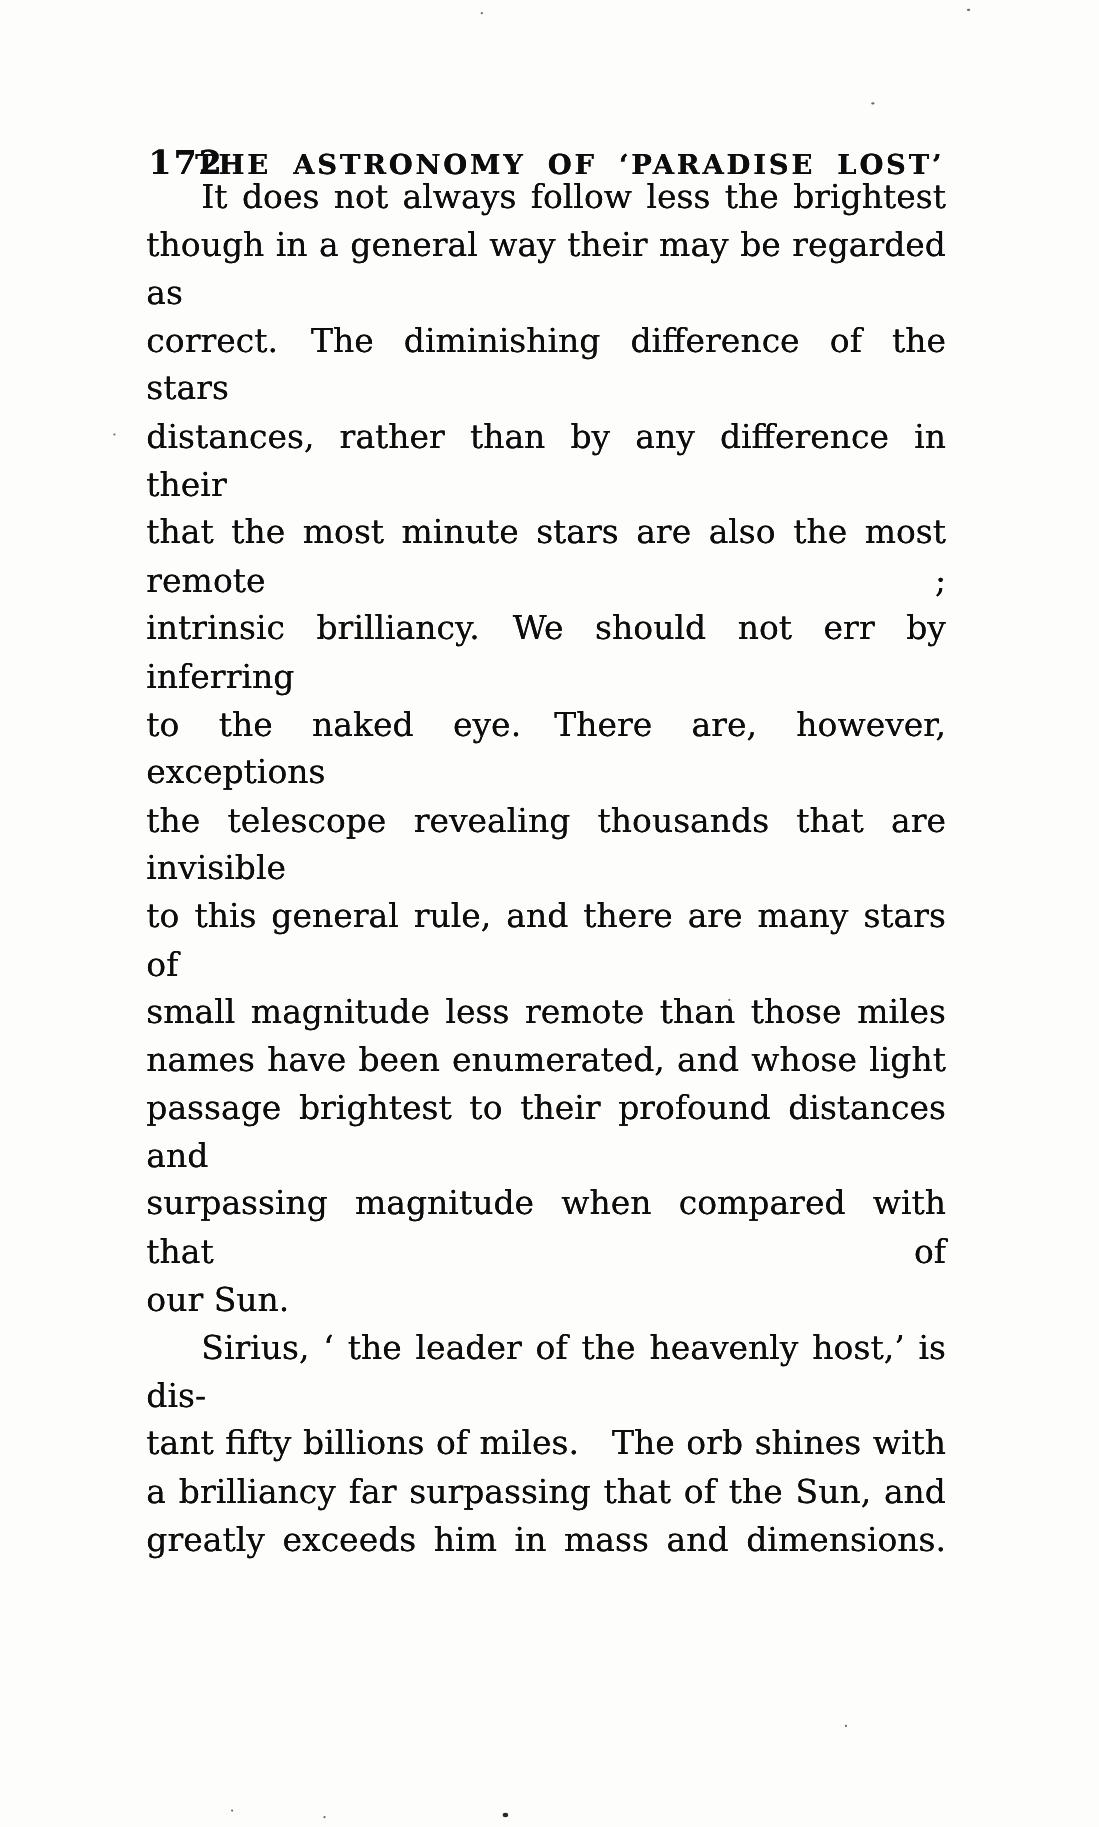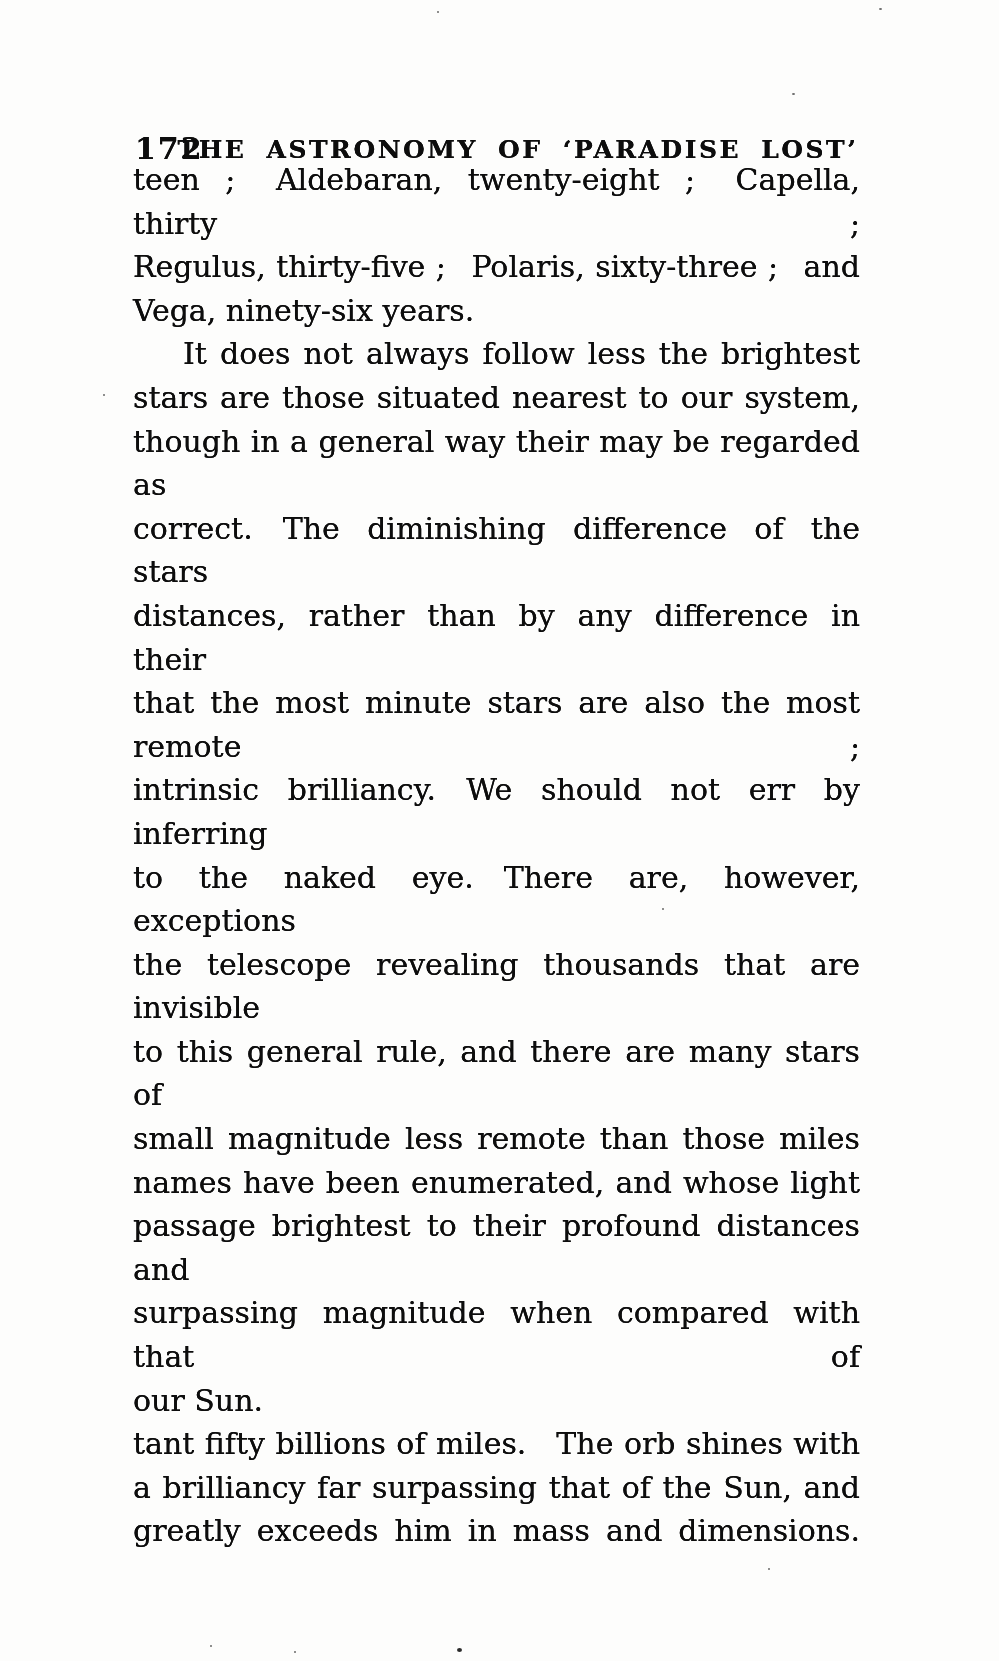"teen ; Aldebaran, twenty-eight ;" div.paragraph { html: <div> <div>teen ; Aldebaran, twenty-eight ; Capella, thirty ;</div> <div>Regulus, thirty-five ; Polaris, sixty-three ; and</div> <div>Vega, ninety-six years.</div> </div> -> none }
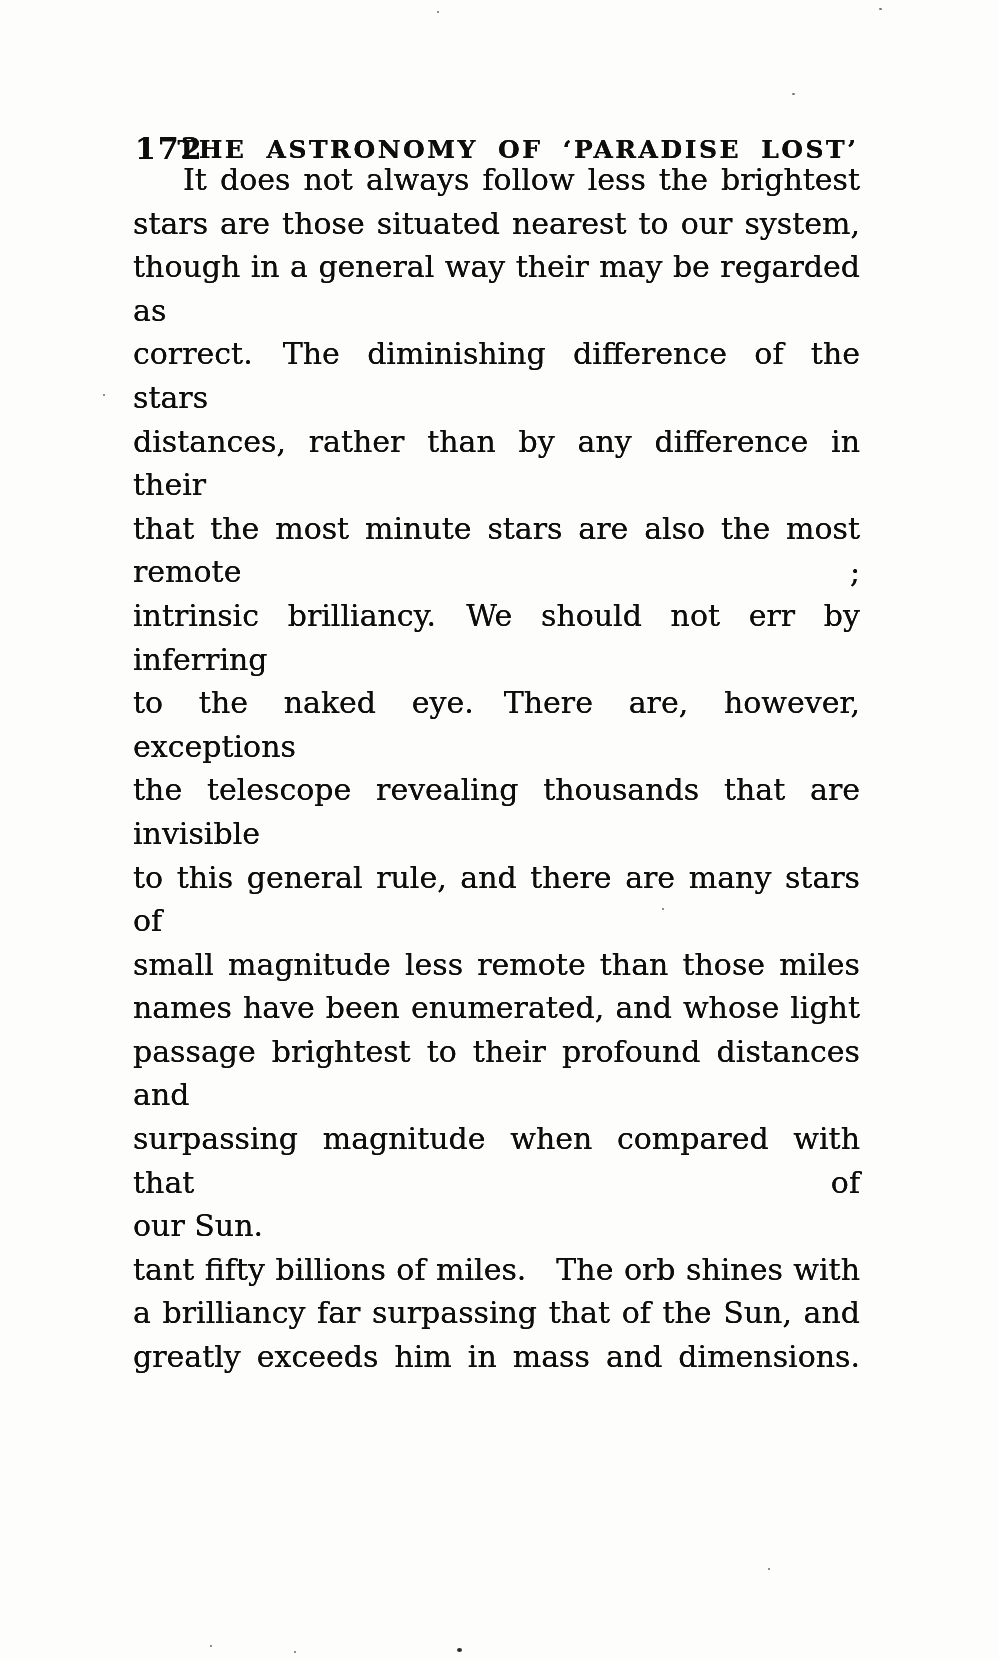"stars are those situated nearest" div.line { html: <div>stars are those situated nearest to our system,</div> -> none }
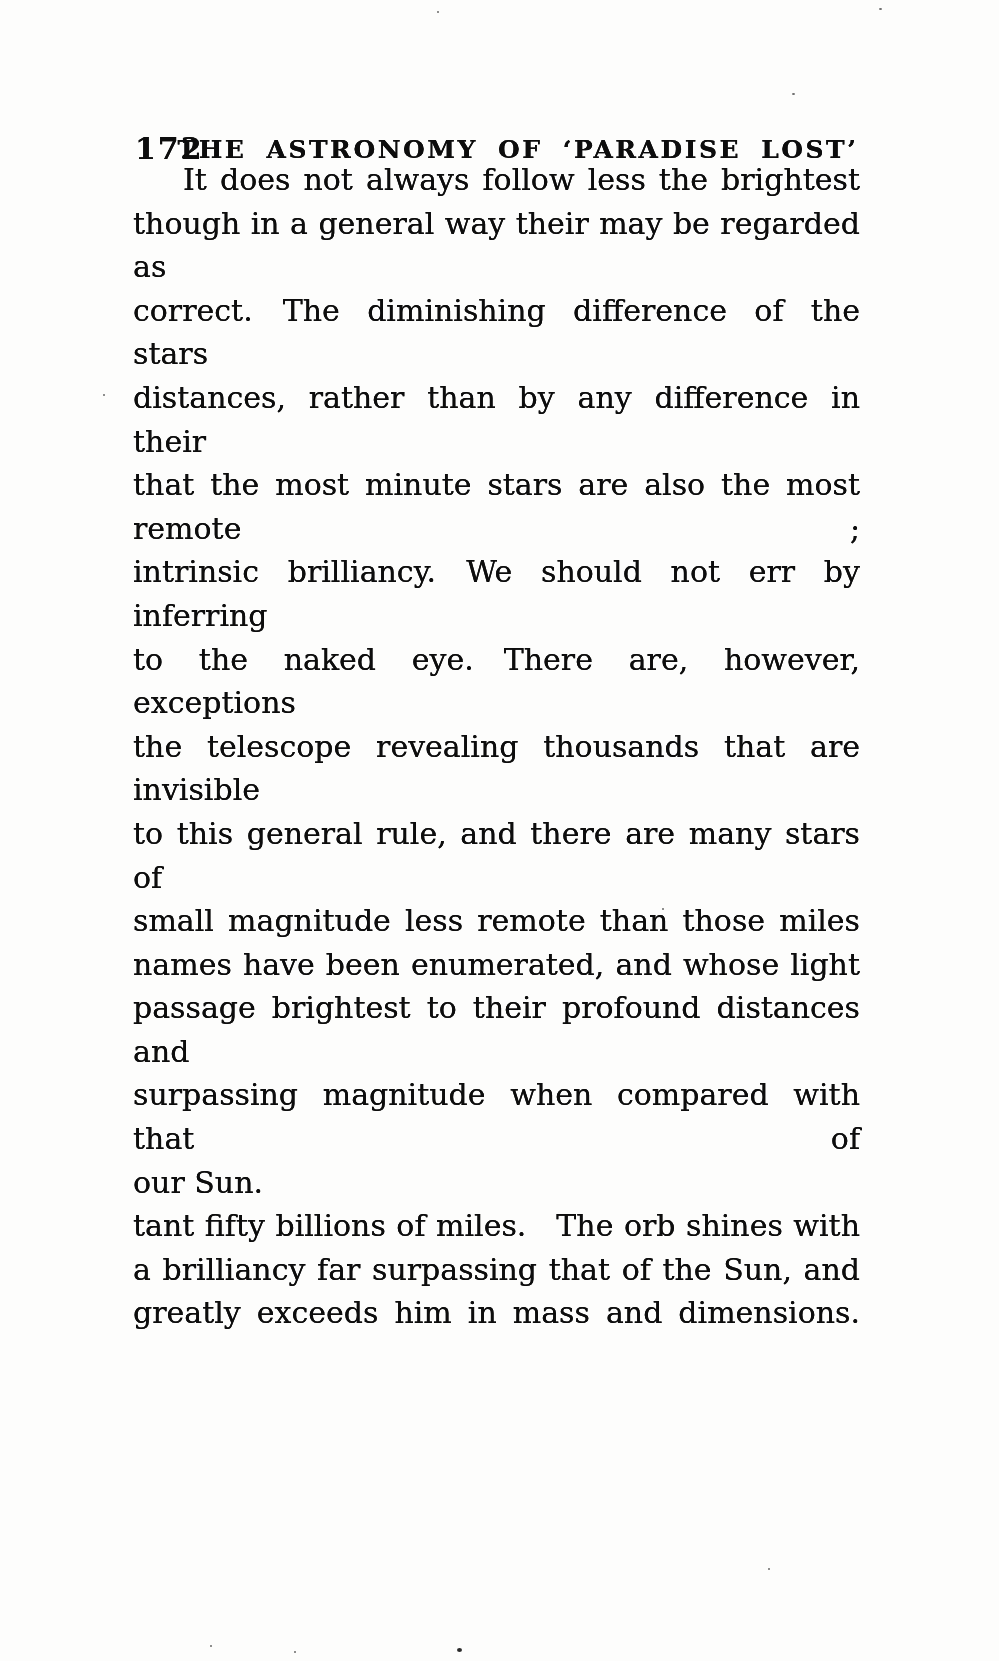"Sirius, ‘ the leader of" div.line { html: none -> <div>Sirius, ‘ the leader of the heavenly host,’ is dis-</div> }
